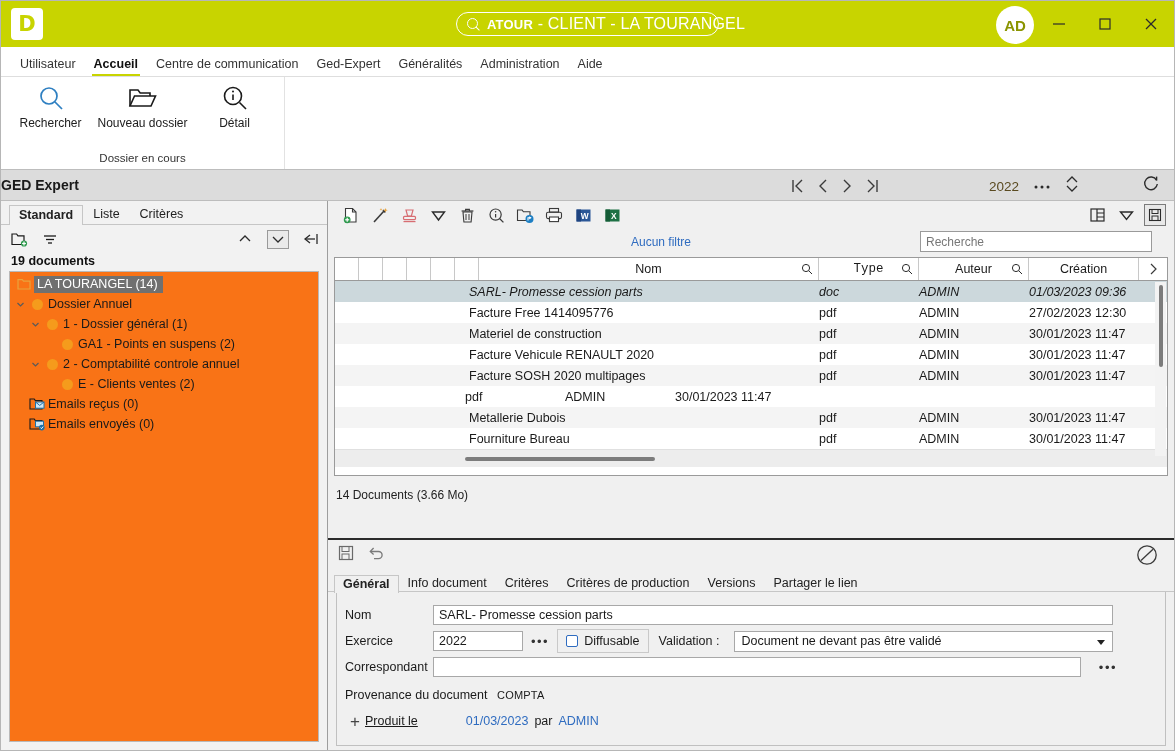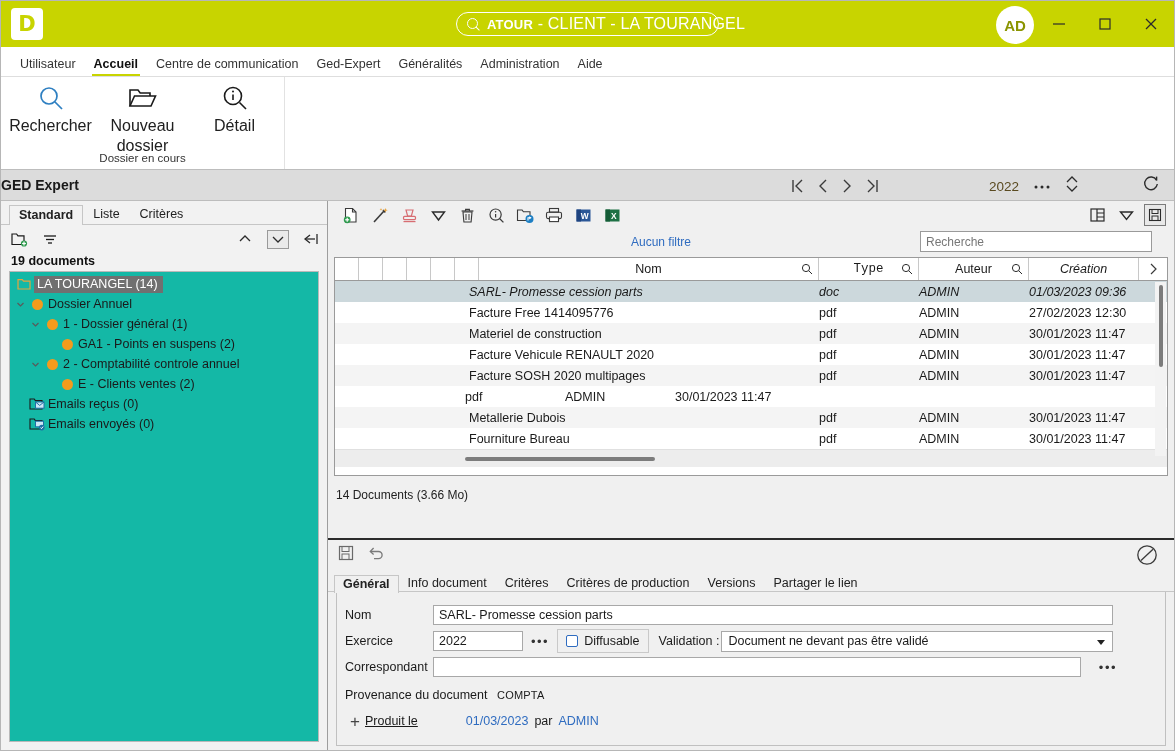"Rechercher" .rbtn .lbl { font-size: 16px -> 12px }
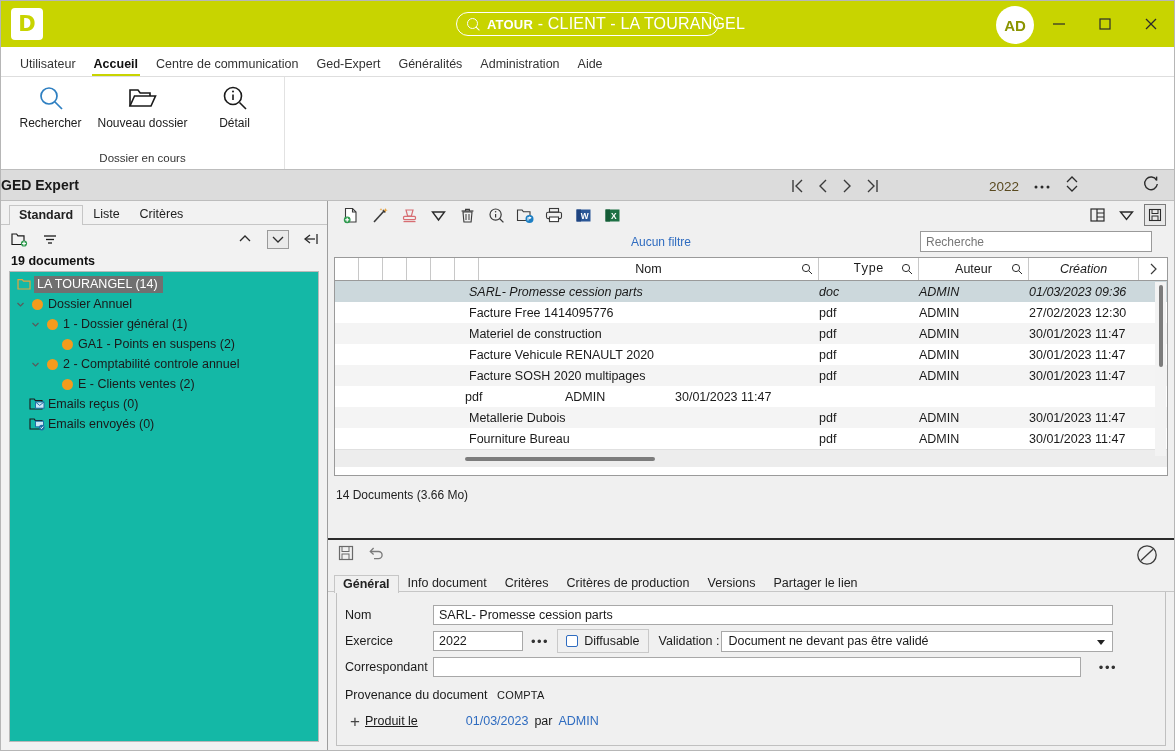"Création" .gh.creation { font-style: italic -> none }
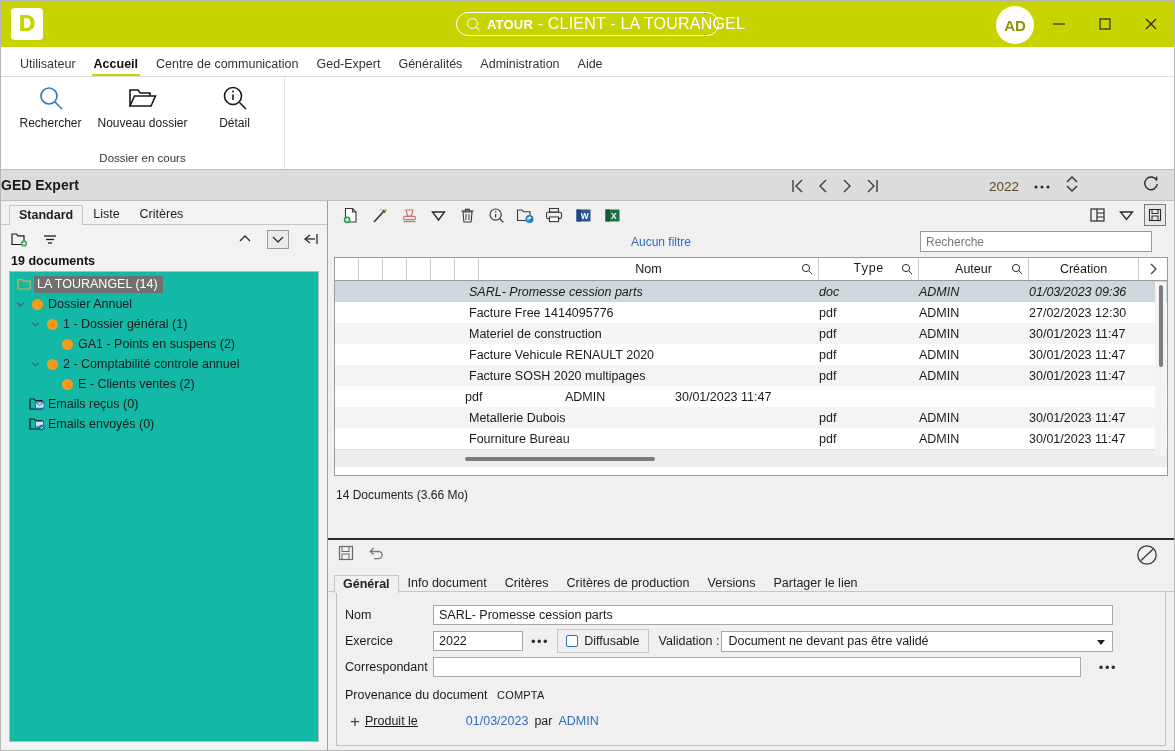"LA TOURANGEL (14)" .tree-wrap { background: #14b8a6 -> #f97316 }
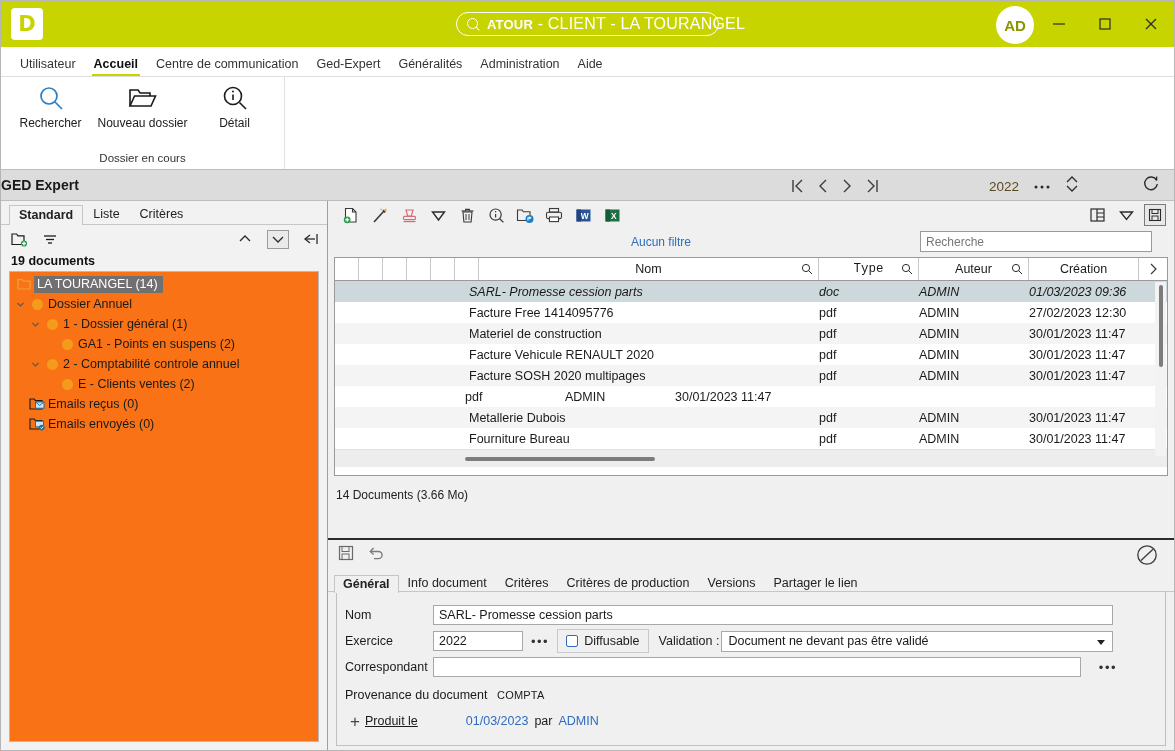"Validation :" .val-label { padding: 0 2px 0 10px -> 0 15px 0 10px }
